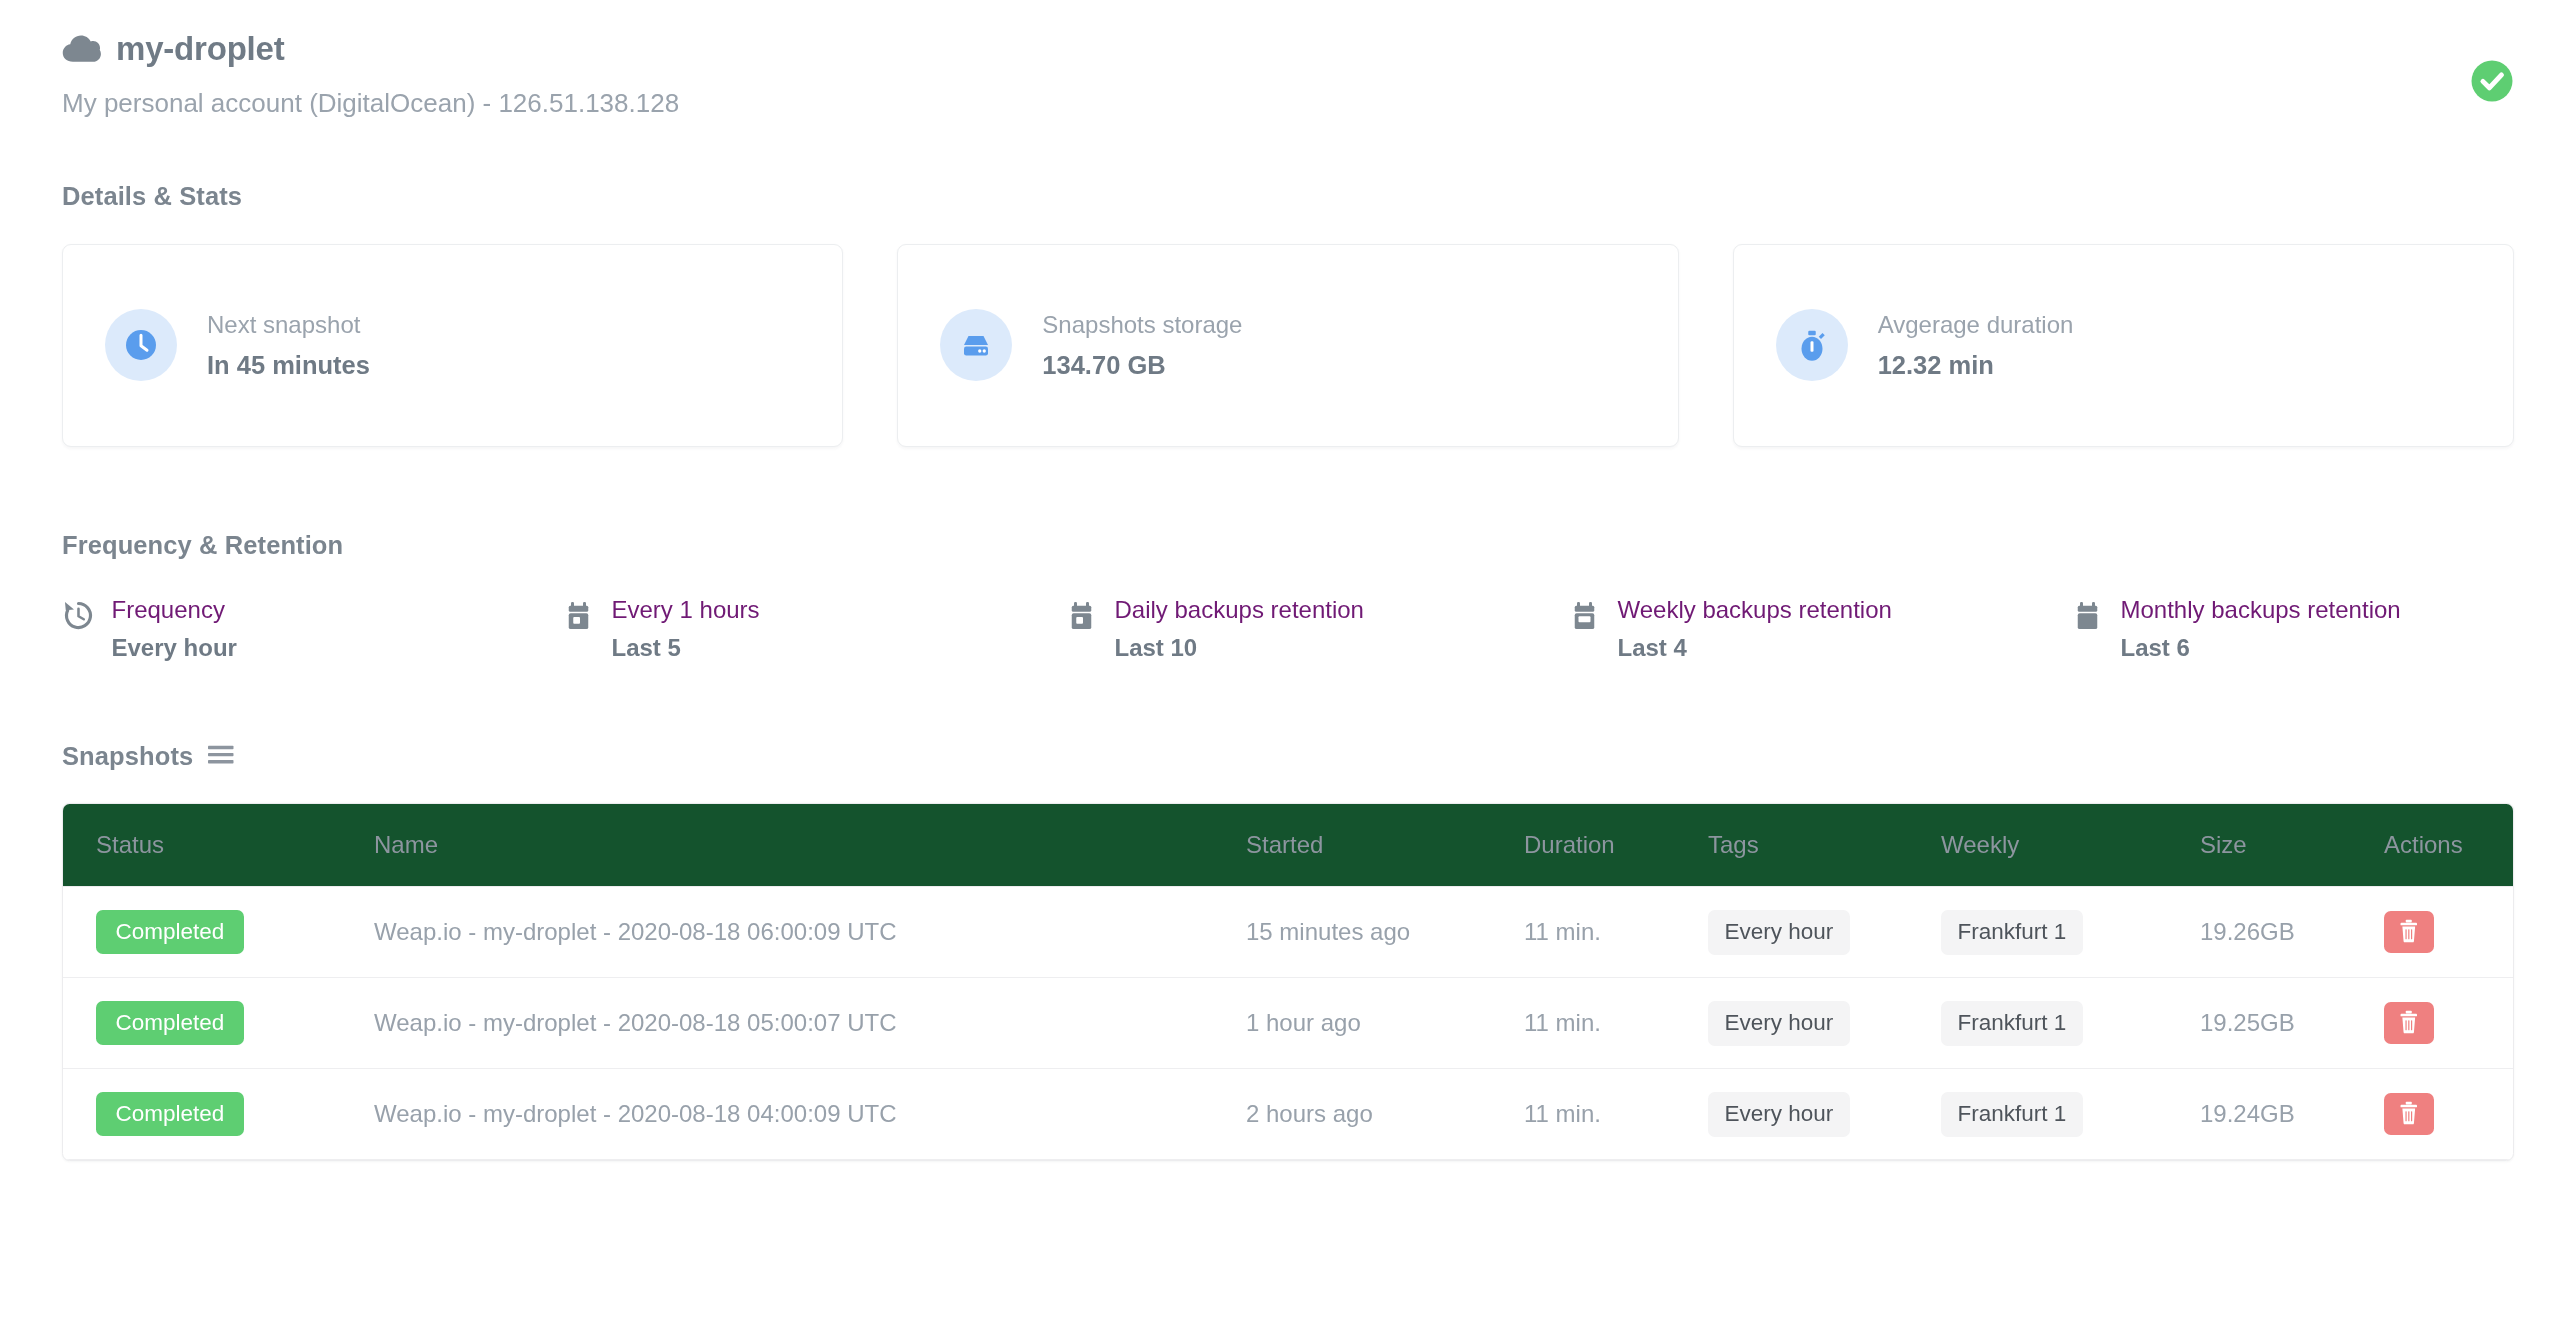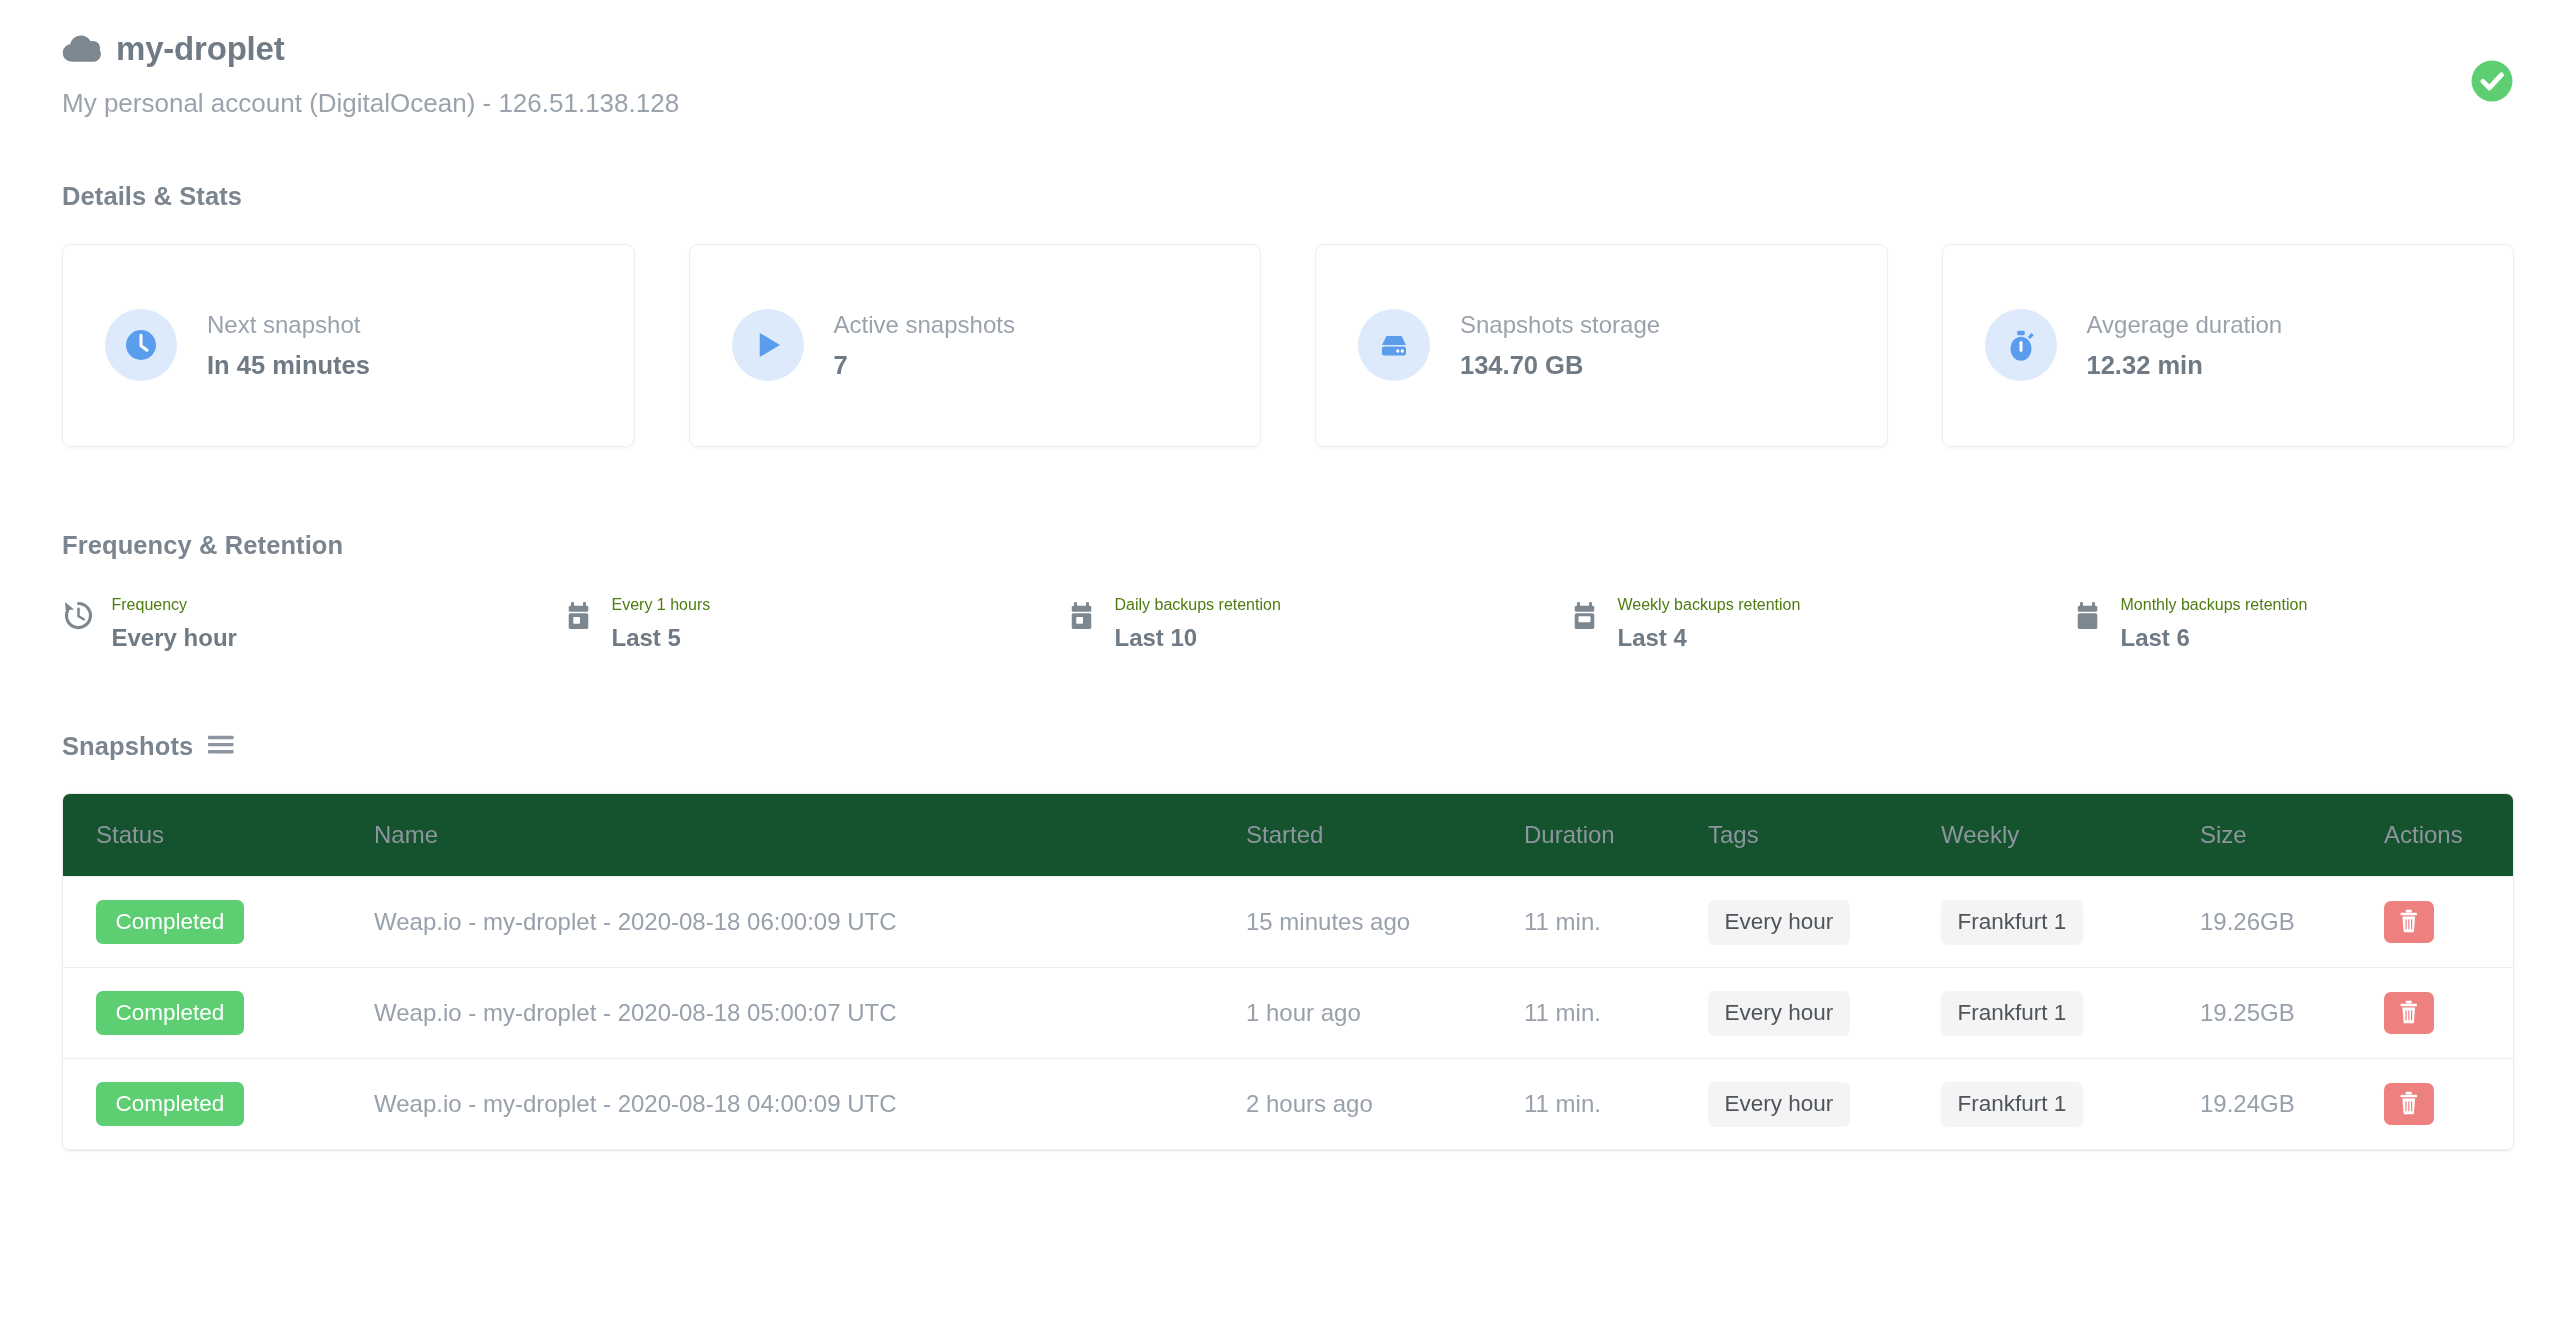"Active snapshots" div.stat-card { html: <div> <div> <svg> <path></path> </svg> </div> <div> <div>Active snapshots</div> <div>7</div> </div> </div> -> none }
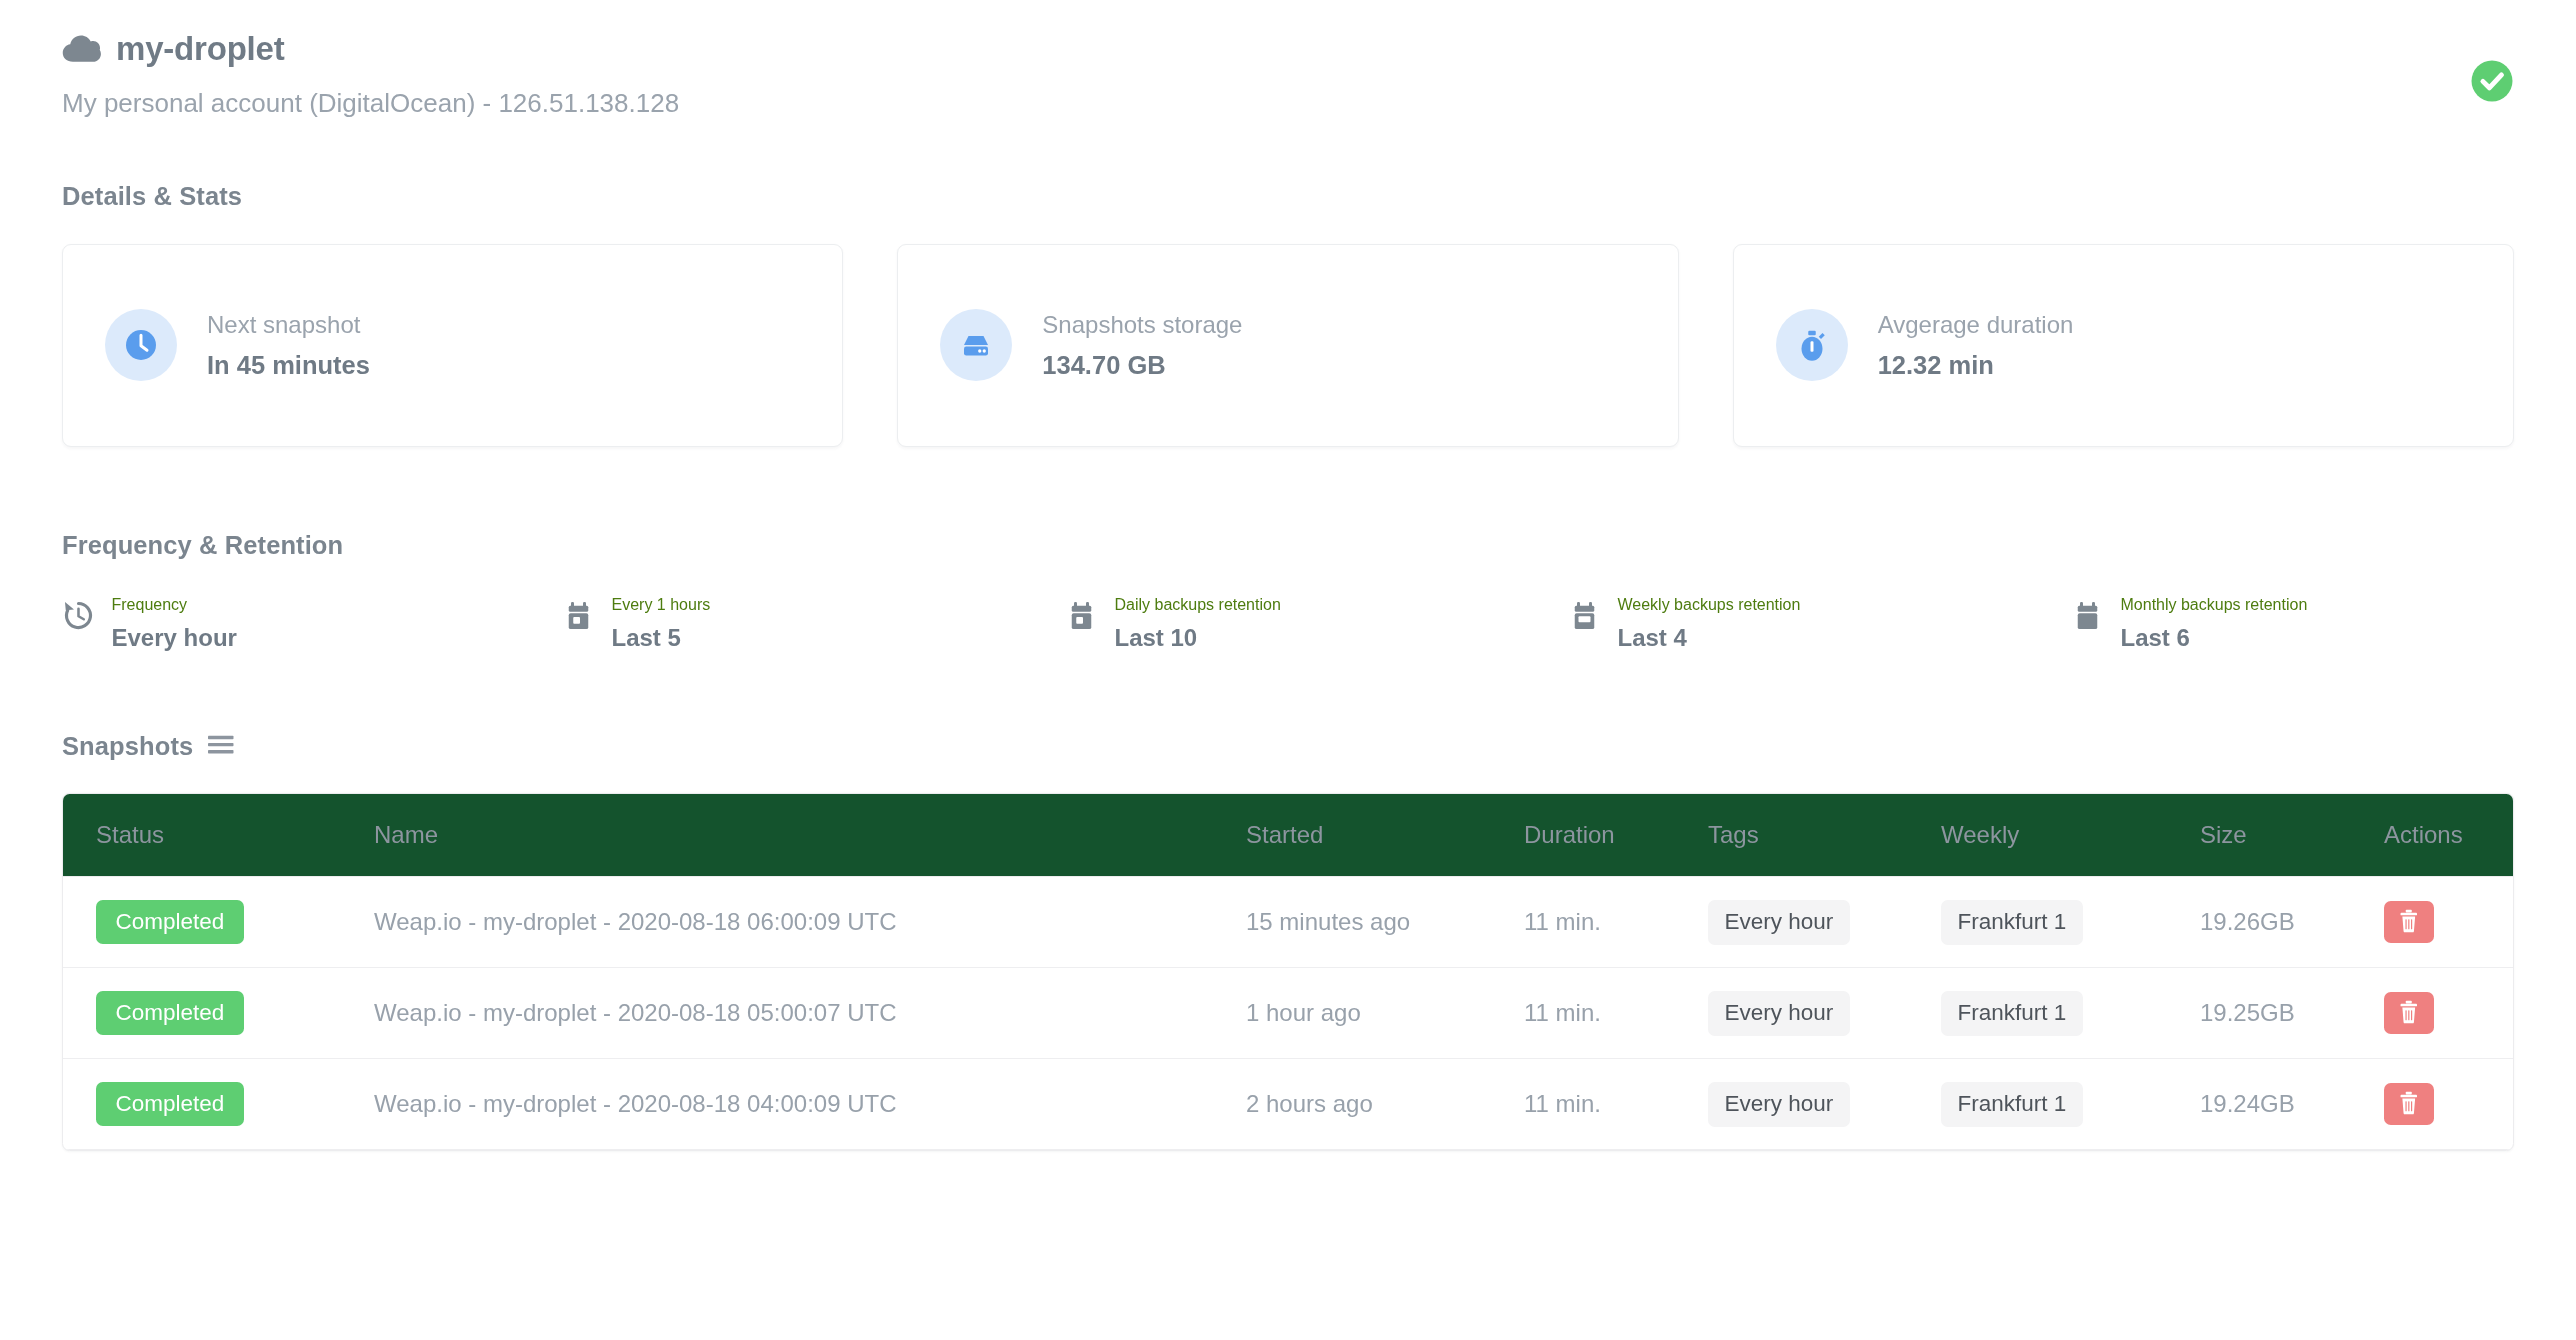"Frequency" .freq-label { color: #4d7c0f -> #701a75; font-size: 16px -> 24px }
